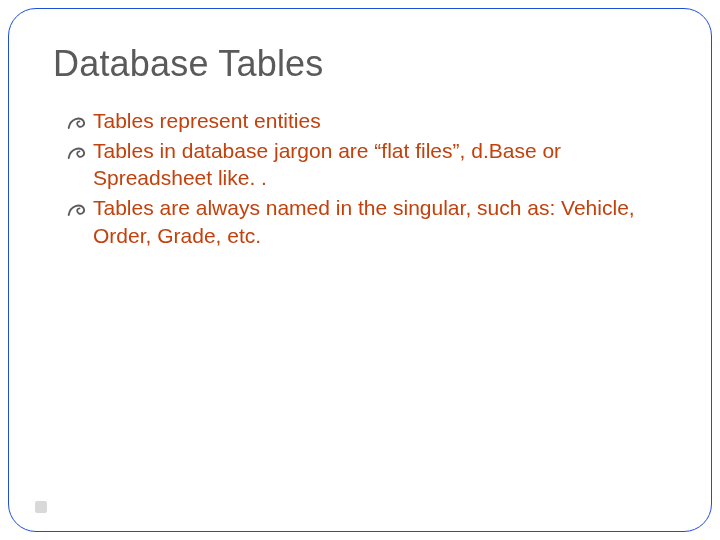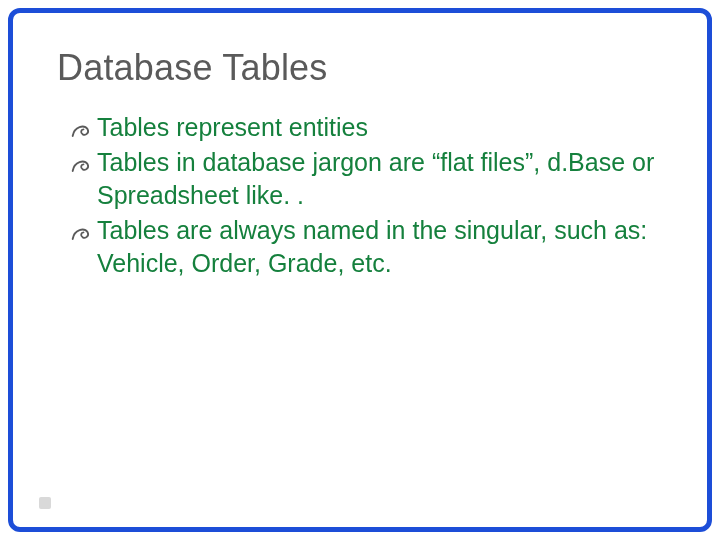"Database Tables" .slide-frame { border: 5px solid #1d4ed8 -> 1px solid #1d4ed8; border-radius: 12px -> 28px }
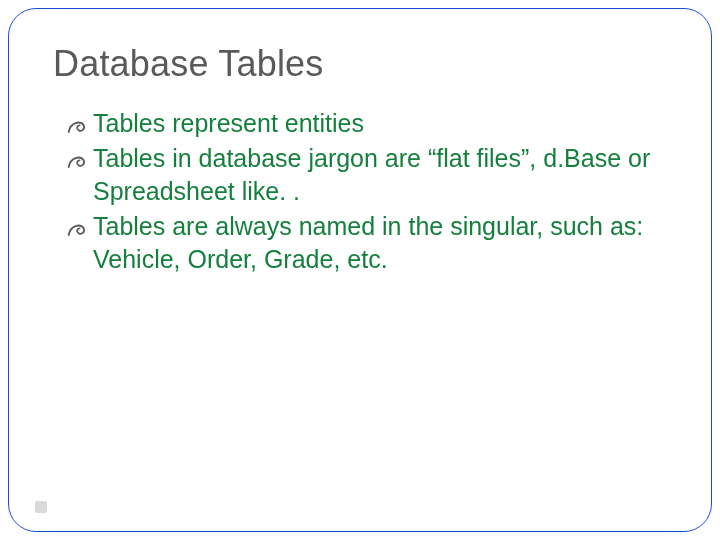"Tables represent entities" .bullets li { color: #15803d -> #c2410c; font-size: 25px -> 21px }
